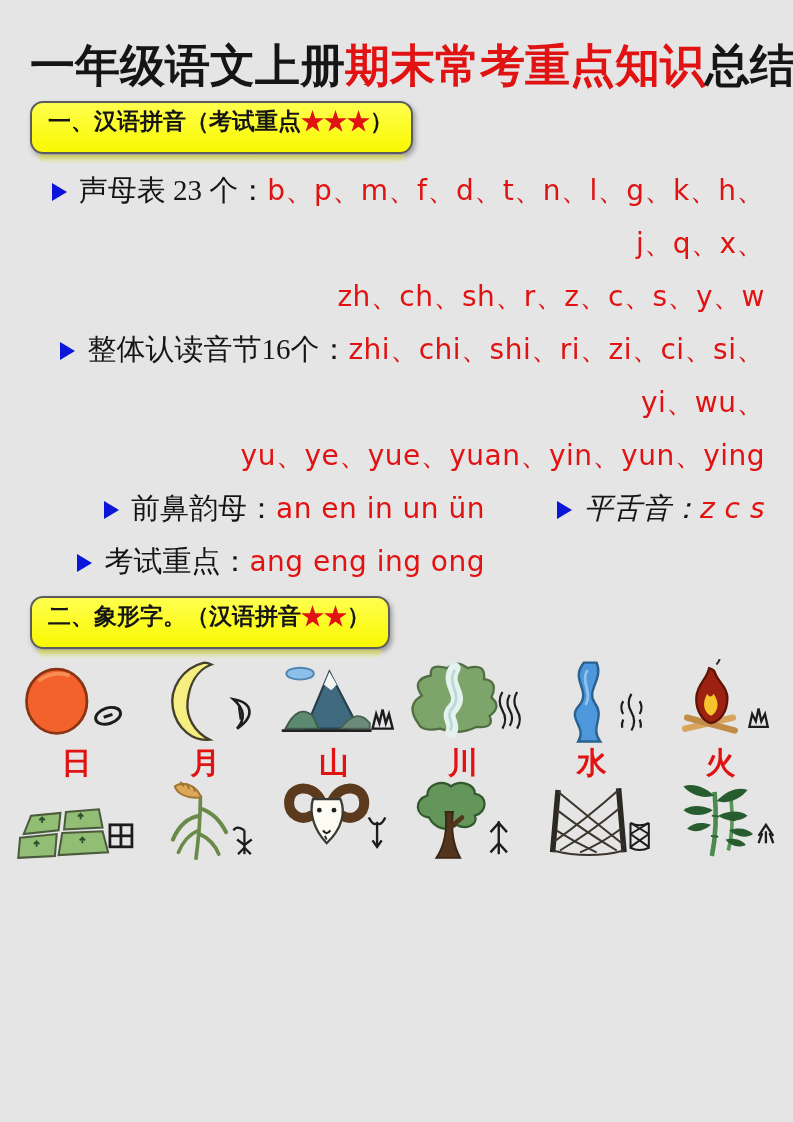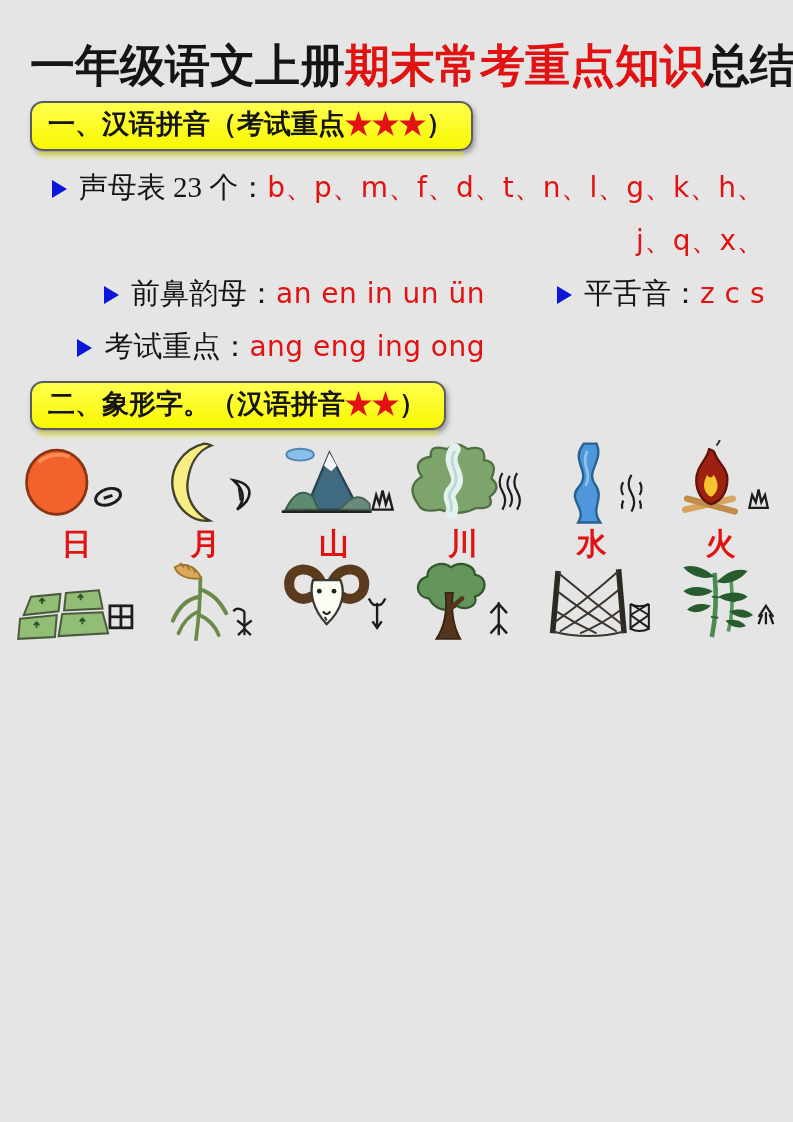"一、汉语拼音（考试重点★★★）" .banner { font-size: 27px -> 23px; padding: 3px 18px 6px 16px -> 3px 18px 15px 16px }
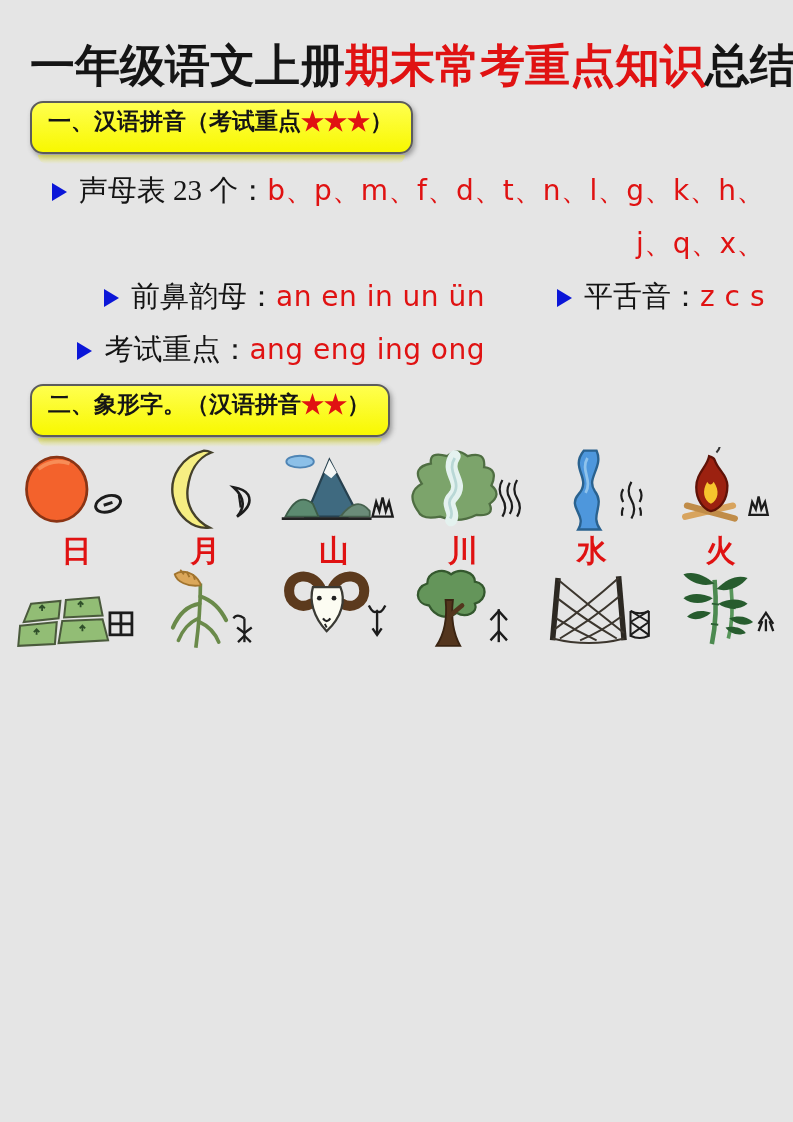"zh、ch、sh、r、z、c、s、y、w" span.seg { html: none -> <span>zh、ch、sh、r、z、c、s、y、w</span> }
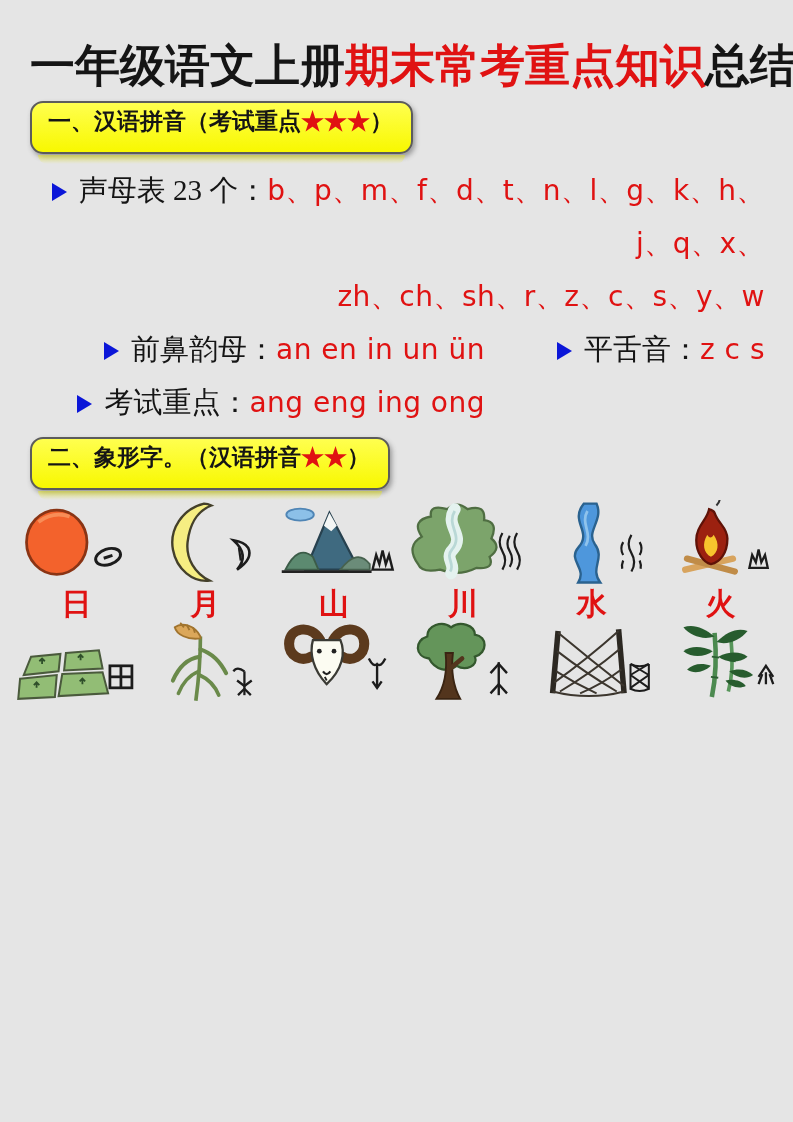"整体认读音节16个：zhi、chi、shi、ri、zi、ci、si、yi、wu、" div.pline { html: none -> <div><span></span><span><span>整体认读音节16个：</span><span>zhi、chi、shi、ri、zi、ci、si、yi、wu、</span><br><span>yu、ye、yue、yuan、yin、yun、ying</span></span></div> }
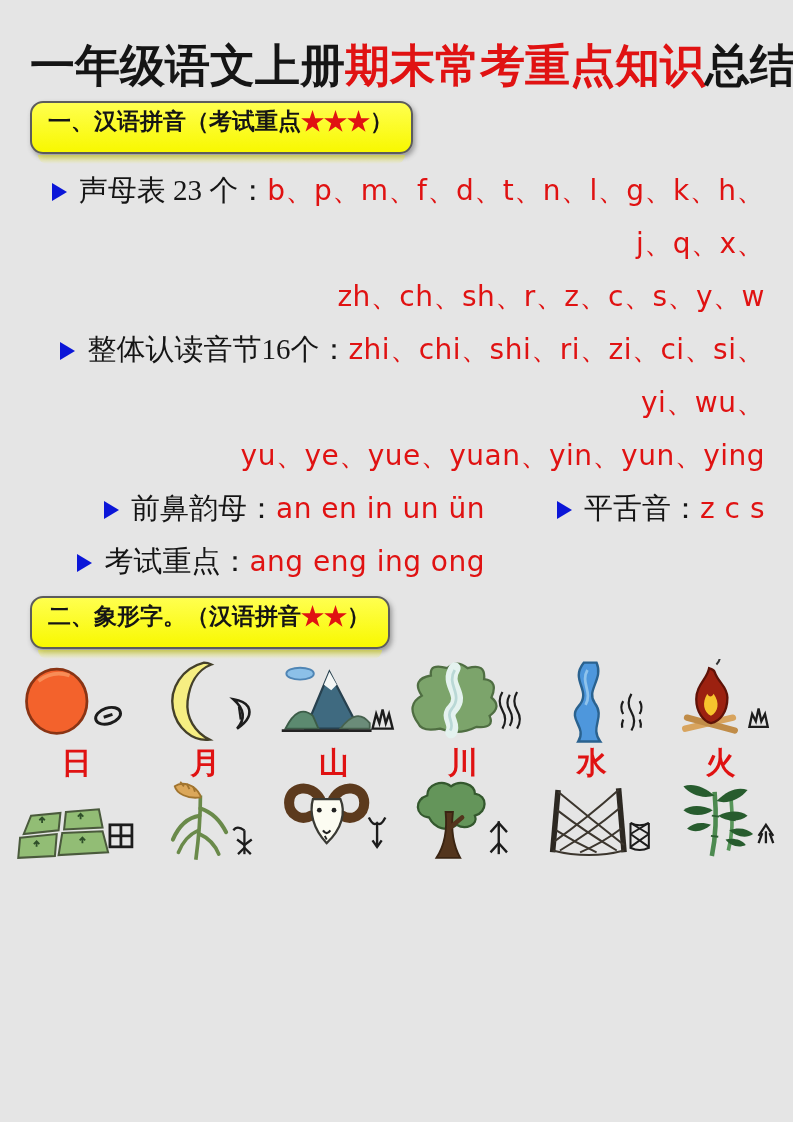"平舌音：z c s" .twocol .right { font-style: none -> italic }
